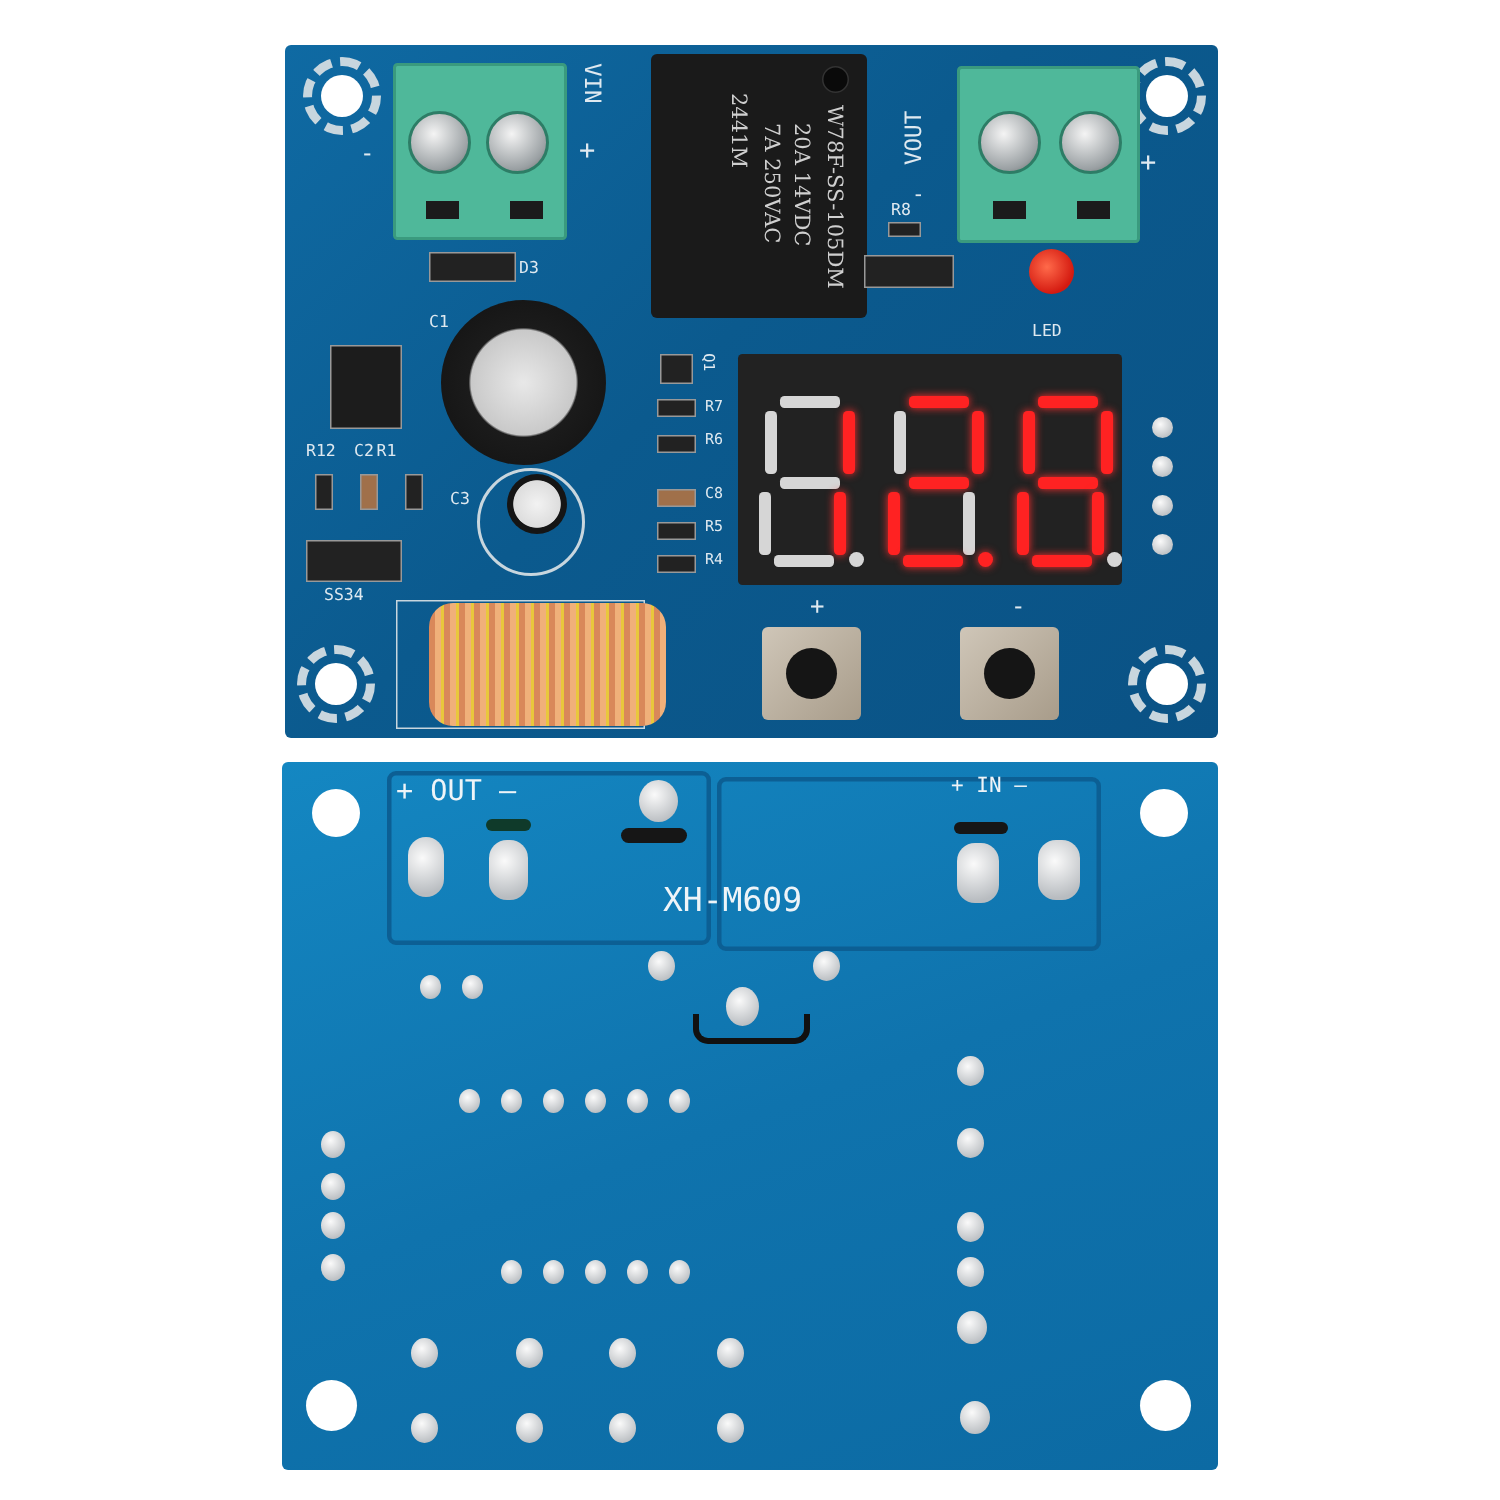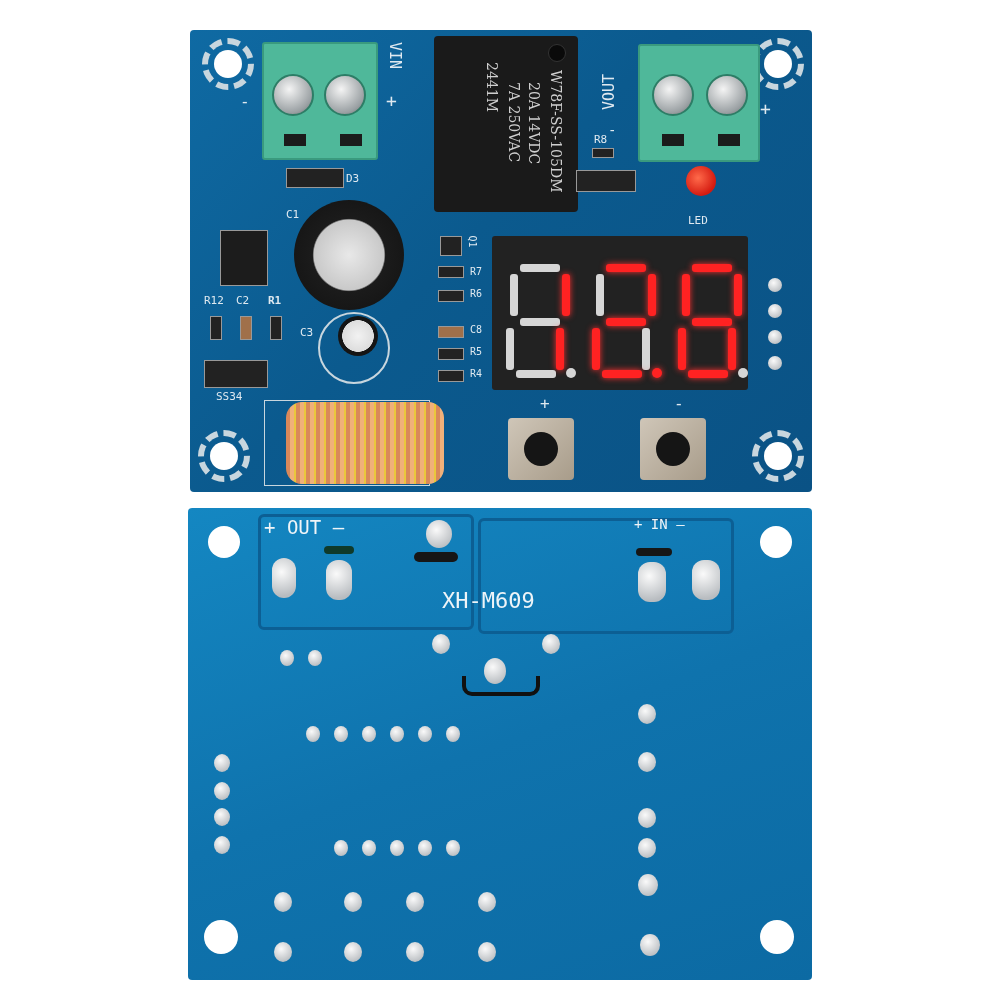"R1" div.silk { font-weight: bold -> none; left: 78px -> 61px }
